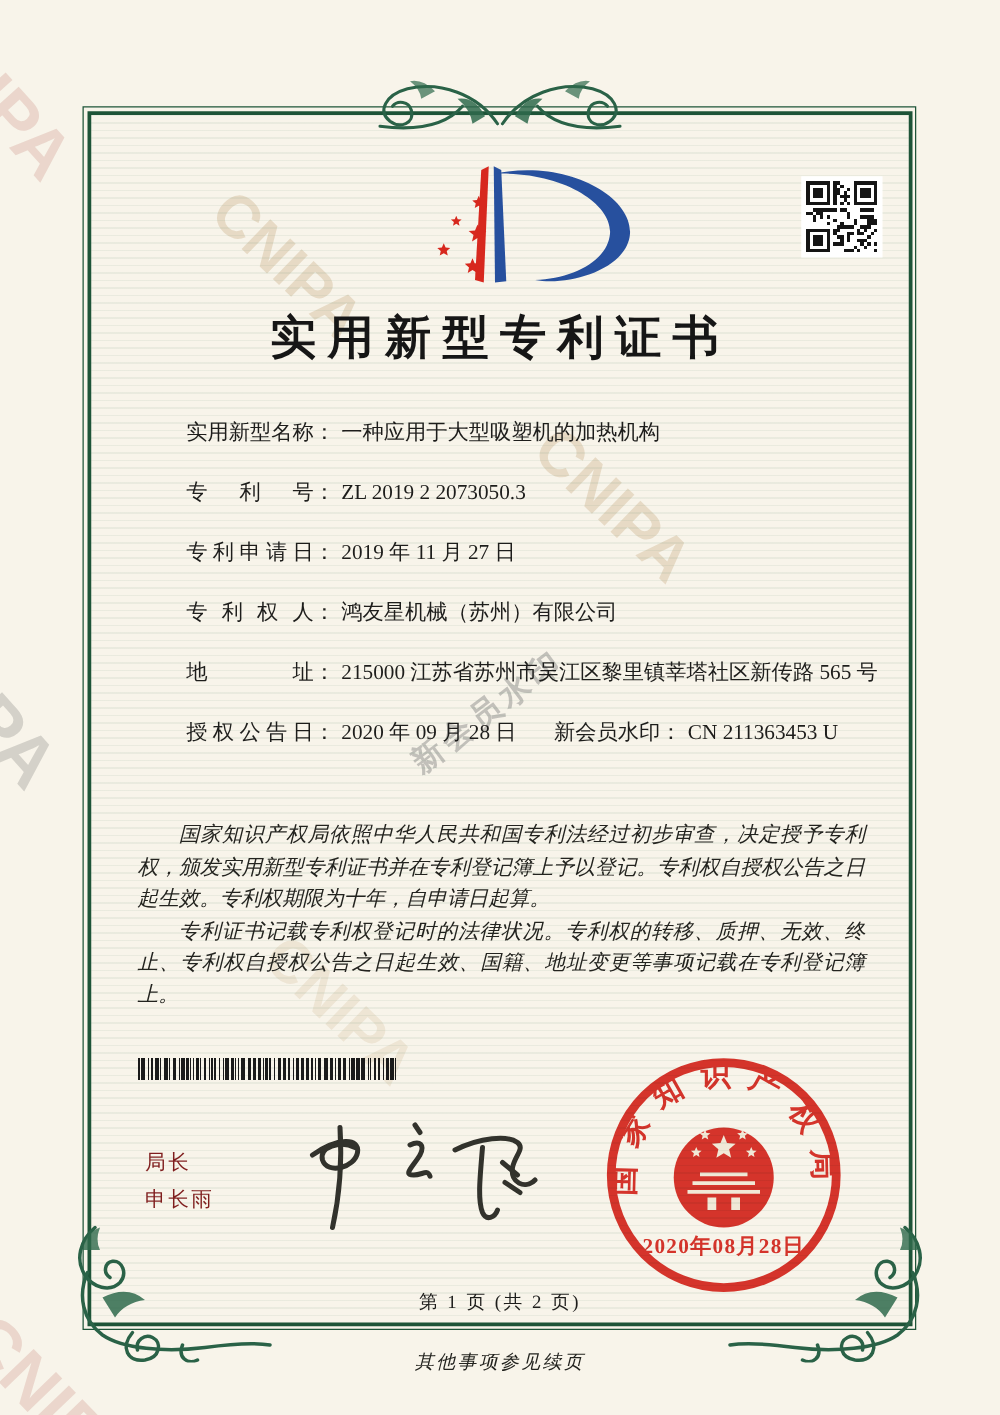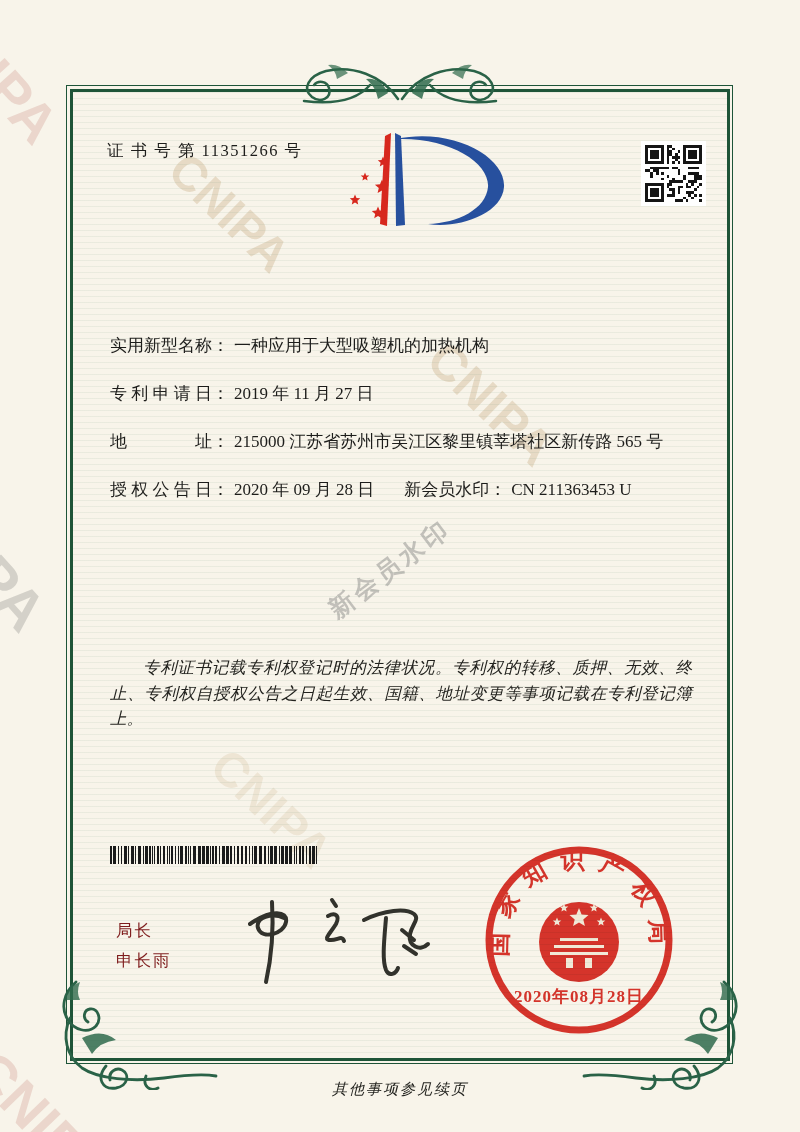"证 书 号 第 11351266" div.abs { html: <div>证 书 号 第 11351266 号</div> -> none }
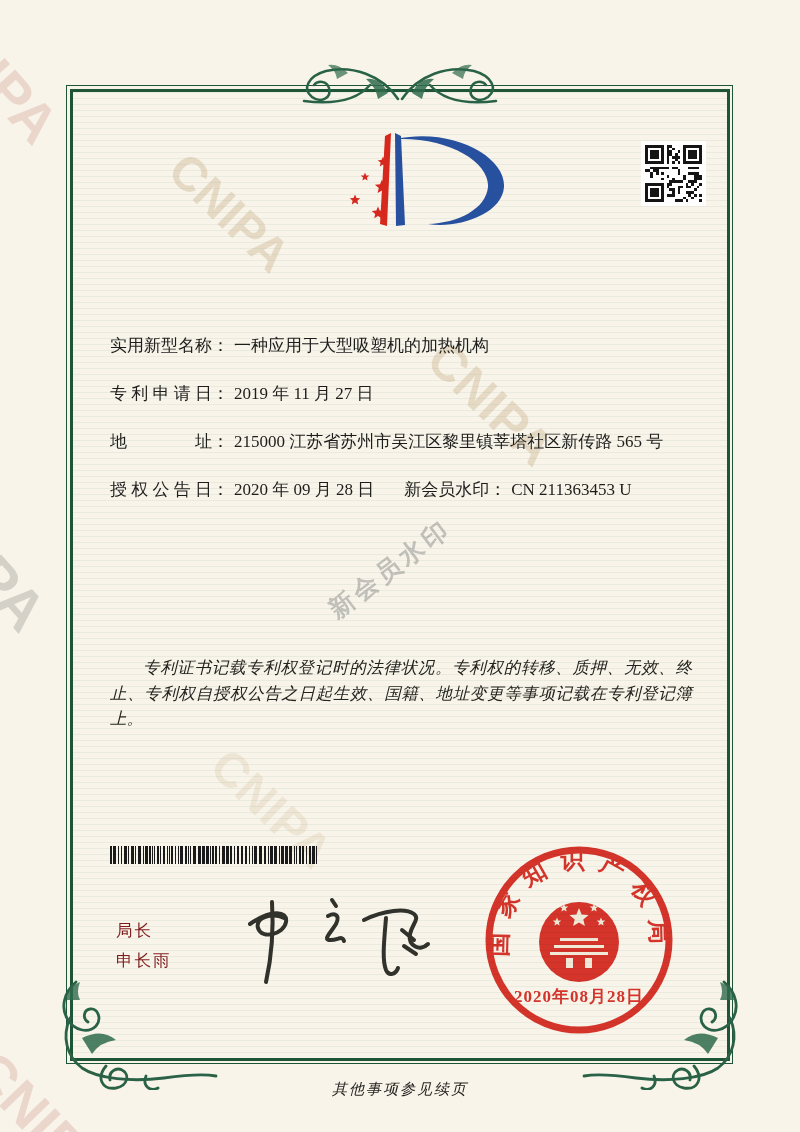"实用新型专利证书" div.abs { html: none -> <div>实用新型专利证书</div> }
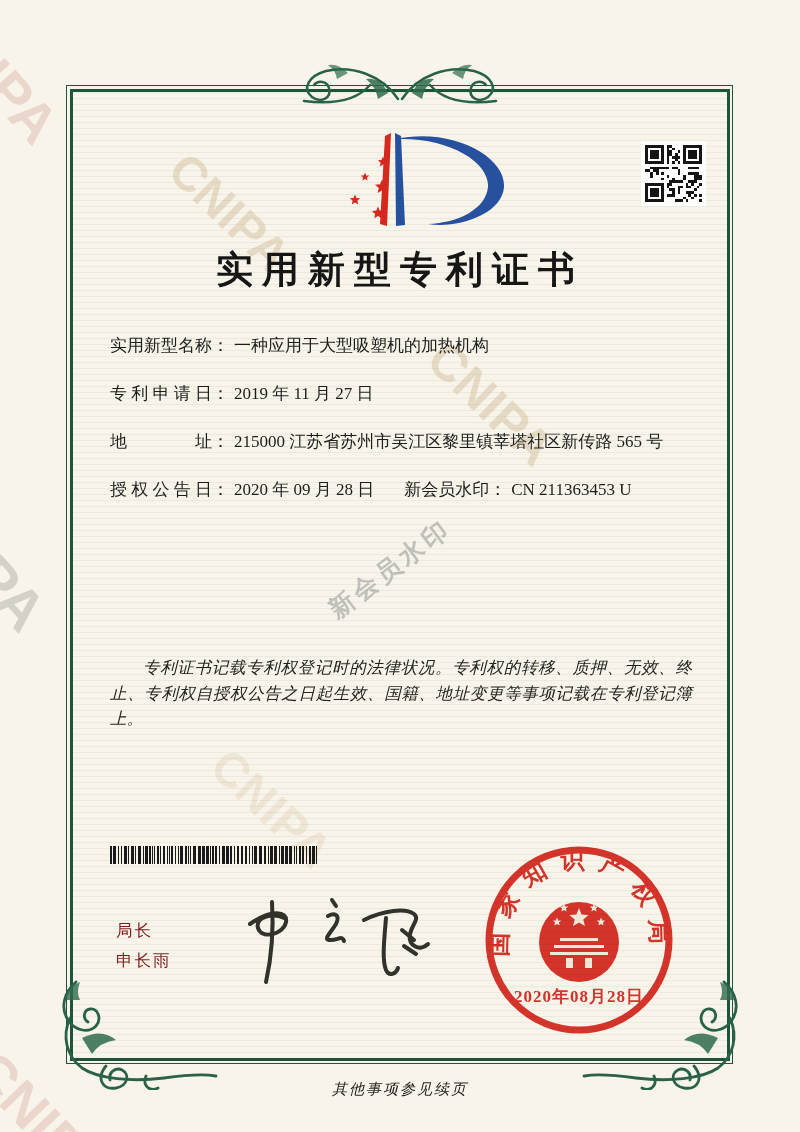"实用新型名称： 一种应用于大型吸塑机的加热机构" .row { margin-left: none -> 39px }
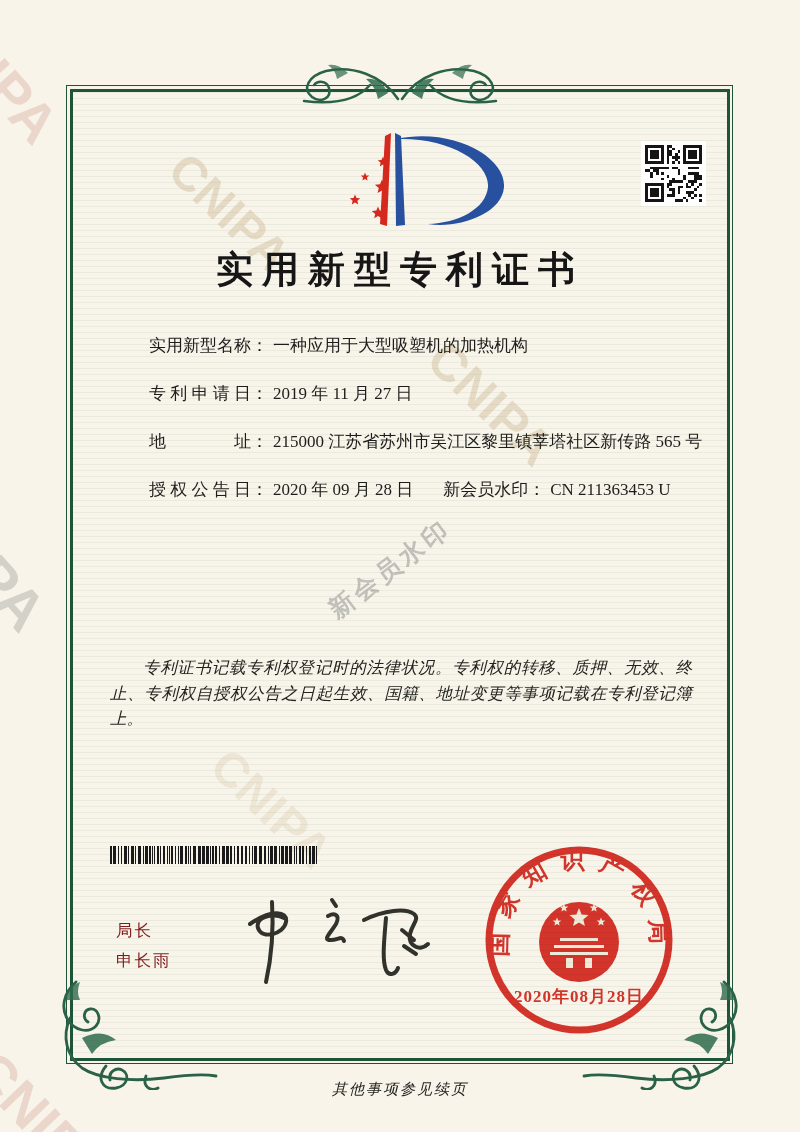"专利号： ZL 2019 2 2073050.3" div.row { html: none -> <div> <span>专利号</span><span>：</span><span>ZL 2019 2 2073050.3</span> </div> }
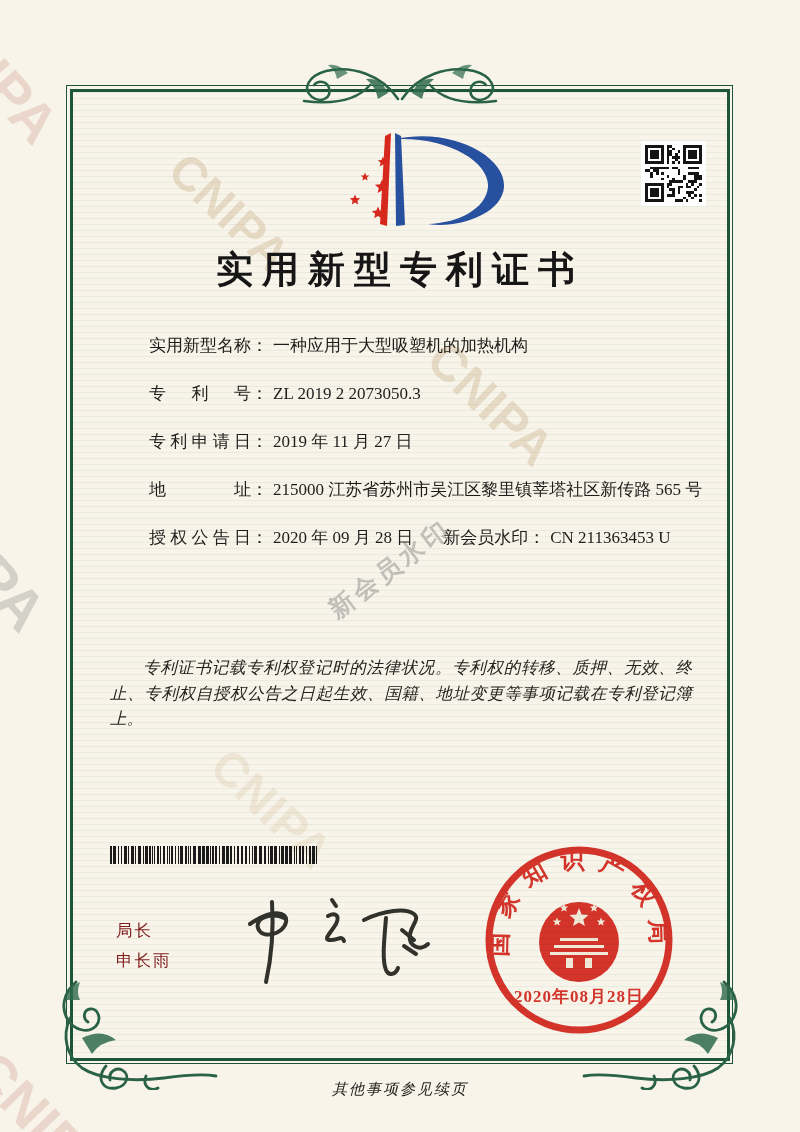"专利权人： 鸿友星机械（苏州）有限公司" div.row { html: none -> <div> <span>专利权人</span><span>：</span><span>鸿友星机械（苏州）有限公司</span> </div> }
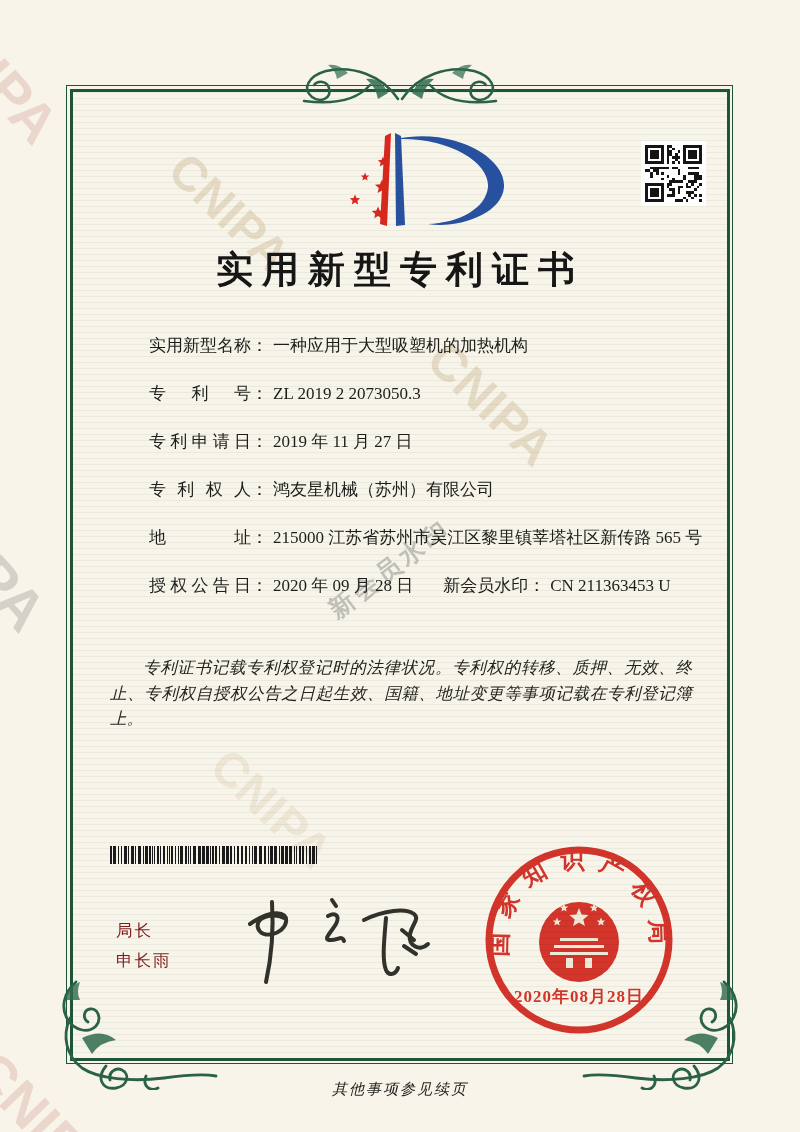"国家知识产权局依照中华人民共和国专利法经过初步审查，决定授予专利权，颁发实用新型" p { html: none -> <p>国家知识产权局依照中华人民共和国专利法经过初步审查，决定授予专利权，颁发实用新型专利证书并在专利登记簿上予以登记。专利权自授权公告之日起生效。专利权期限为十年，自申请日起算。</p> }
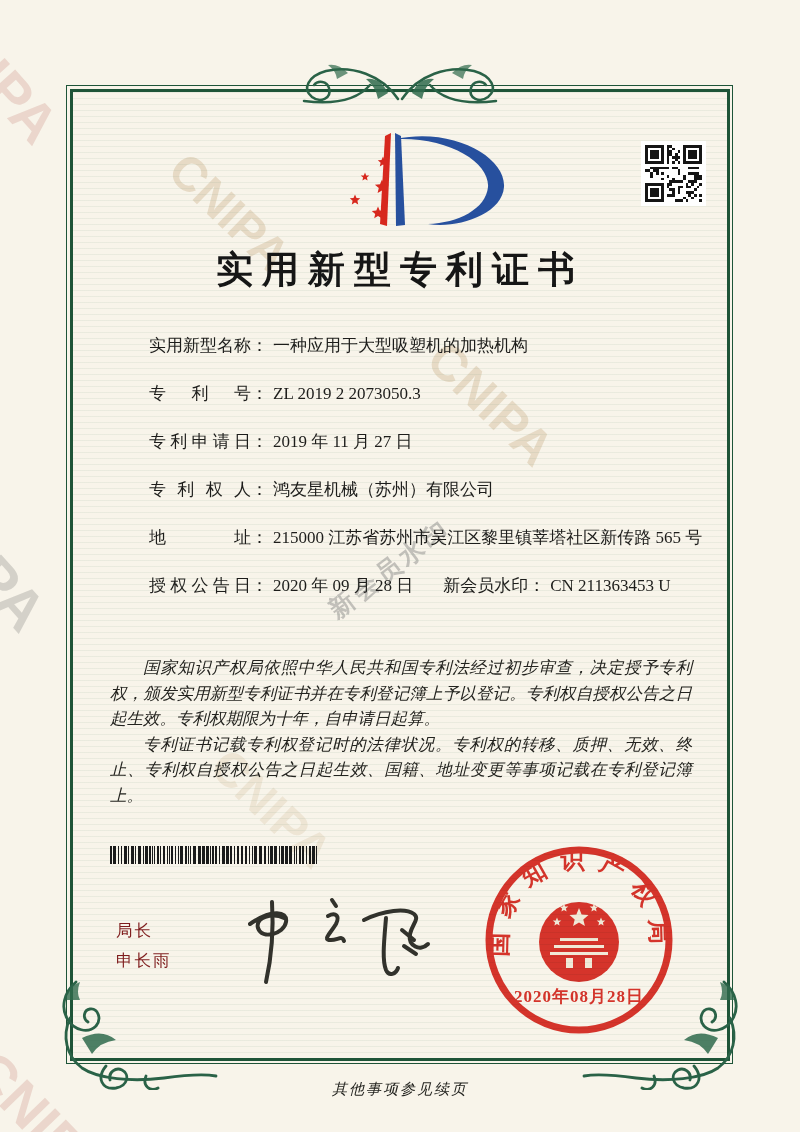"第 1 页 (共 2" div.abs { html: none -> <div>第 1 页 (共 2 页)</div> }
